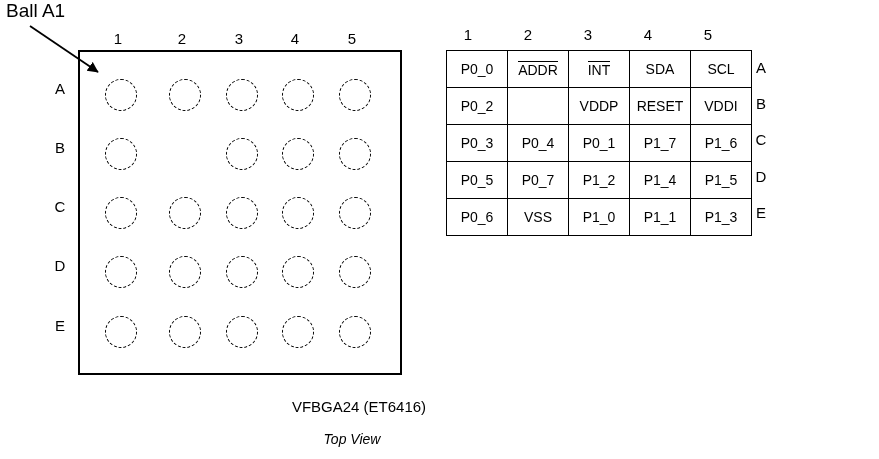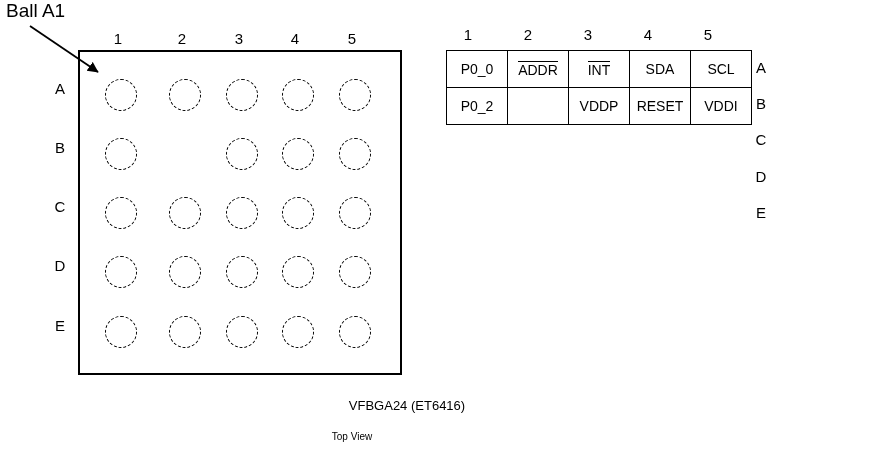"P0_3" tr { html: none -> <tr> <td><span>P0_3</span></td> <td><span>P0_4</span></td> <td><span>P0_1</span></td> <td><span>P1_7</span></td> <td><span>P1_6</span></td> </tr> }
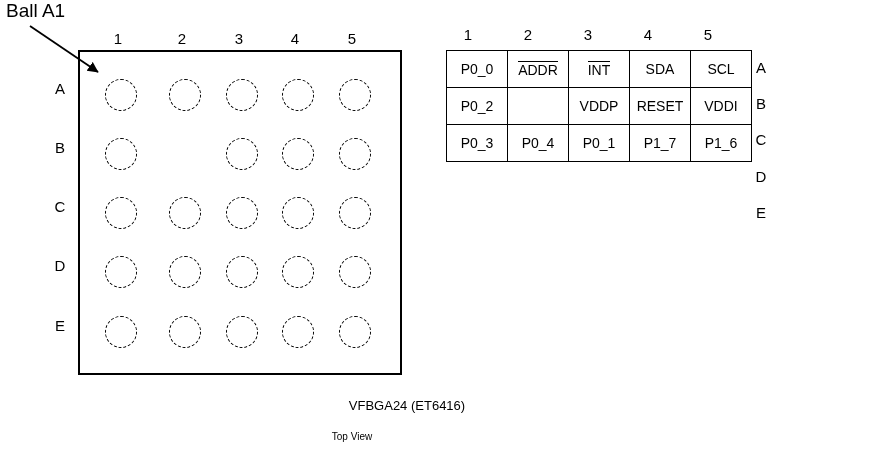"P0_5" tr { html: none -> <tr> <td><span>P0_5</span></td> <td><span>P0_7</span></td> <td><span>P1_2</span></td> <td><span>P1_4</span></td> <td><span>P1_5</span></td> </tr> }
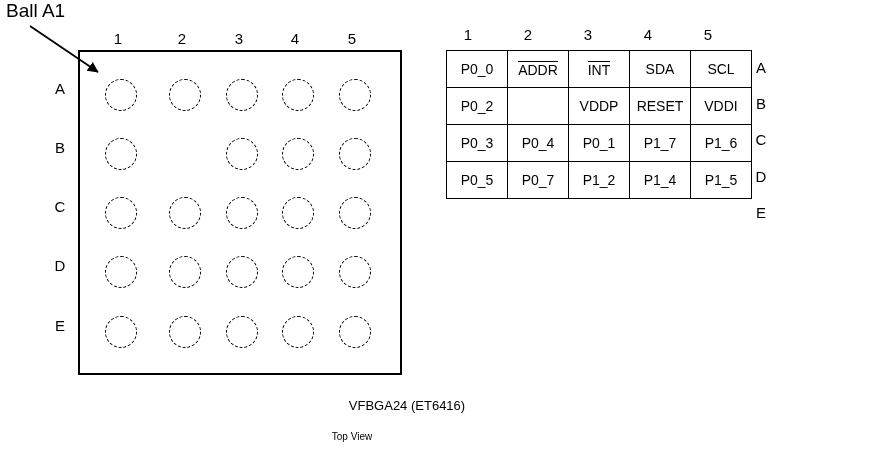"P0_6" tr { html: none -> <tr> <td><span>P0_6</span></td> <td><span>VSS</span></td> <td><span>P1_0</span></td> <td><span>P1_1</span></td> <td><span>P1_3</span></td> </tr> }
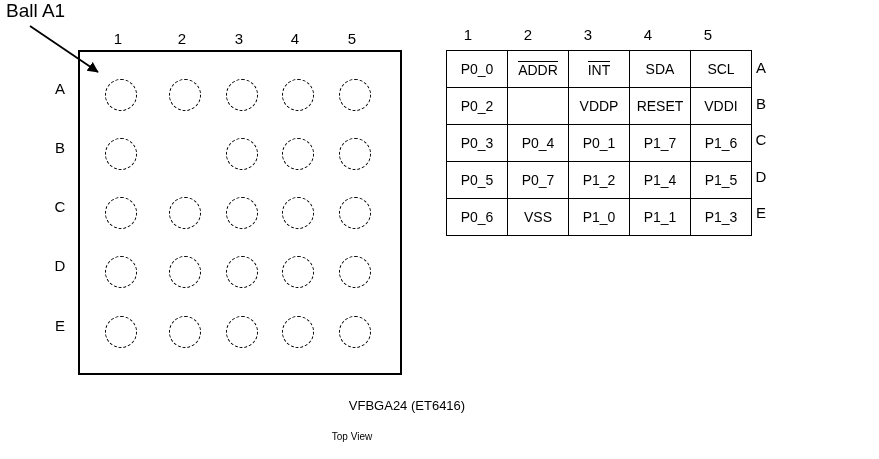"VFBGA24 (ET6416)" #caption-package { font-size: 13px -> 15px; padding-left: 48px -> none }
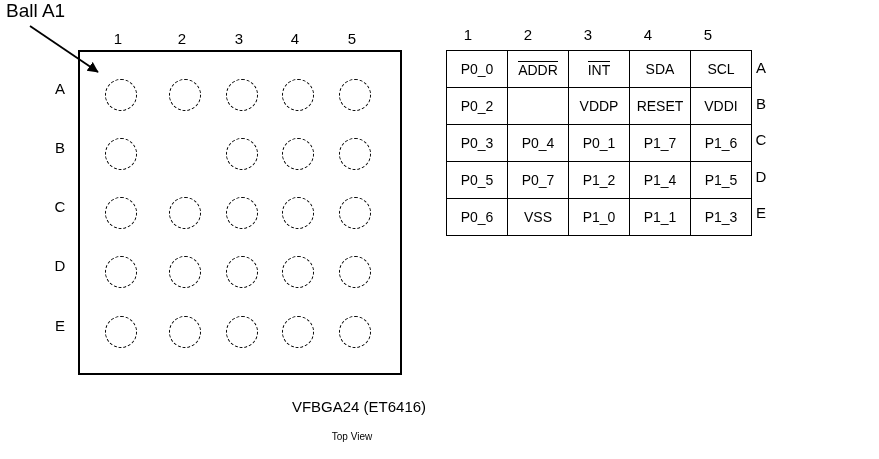"Top View" #caption-view { font-size: 10px -> 14px; font-style: none -> italic }
